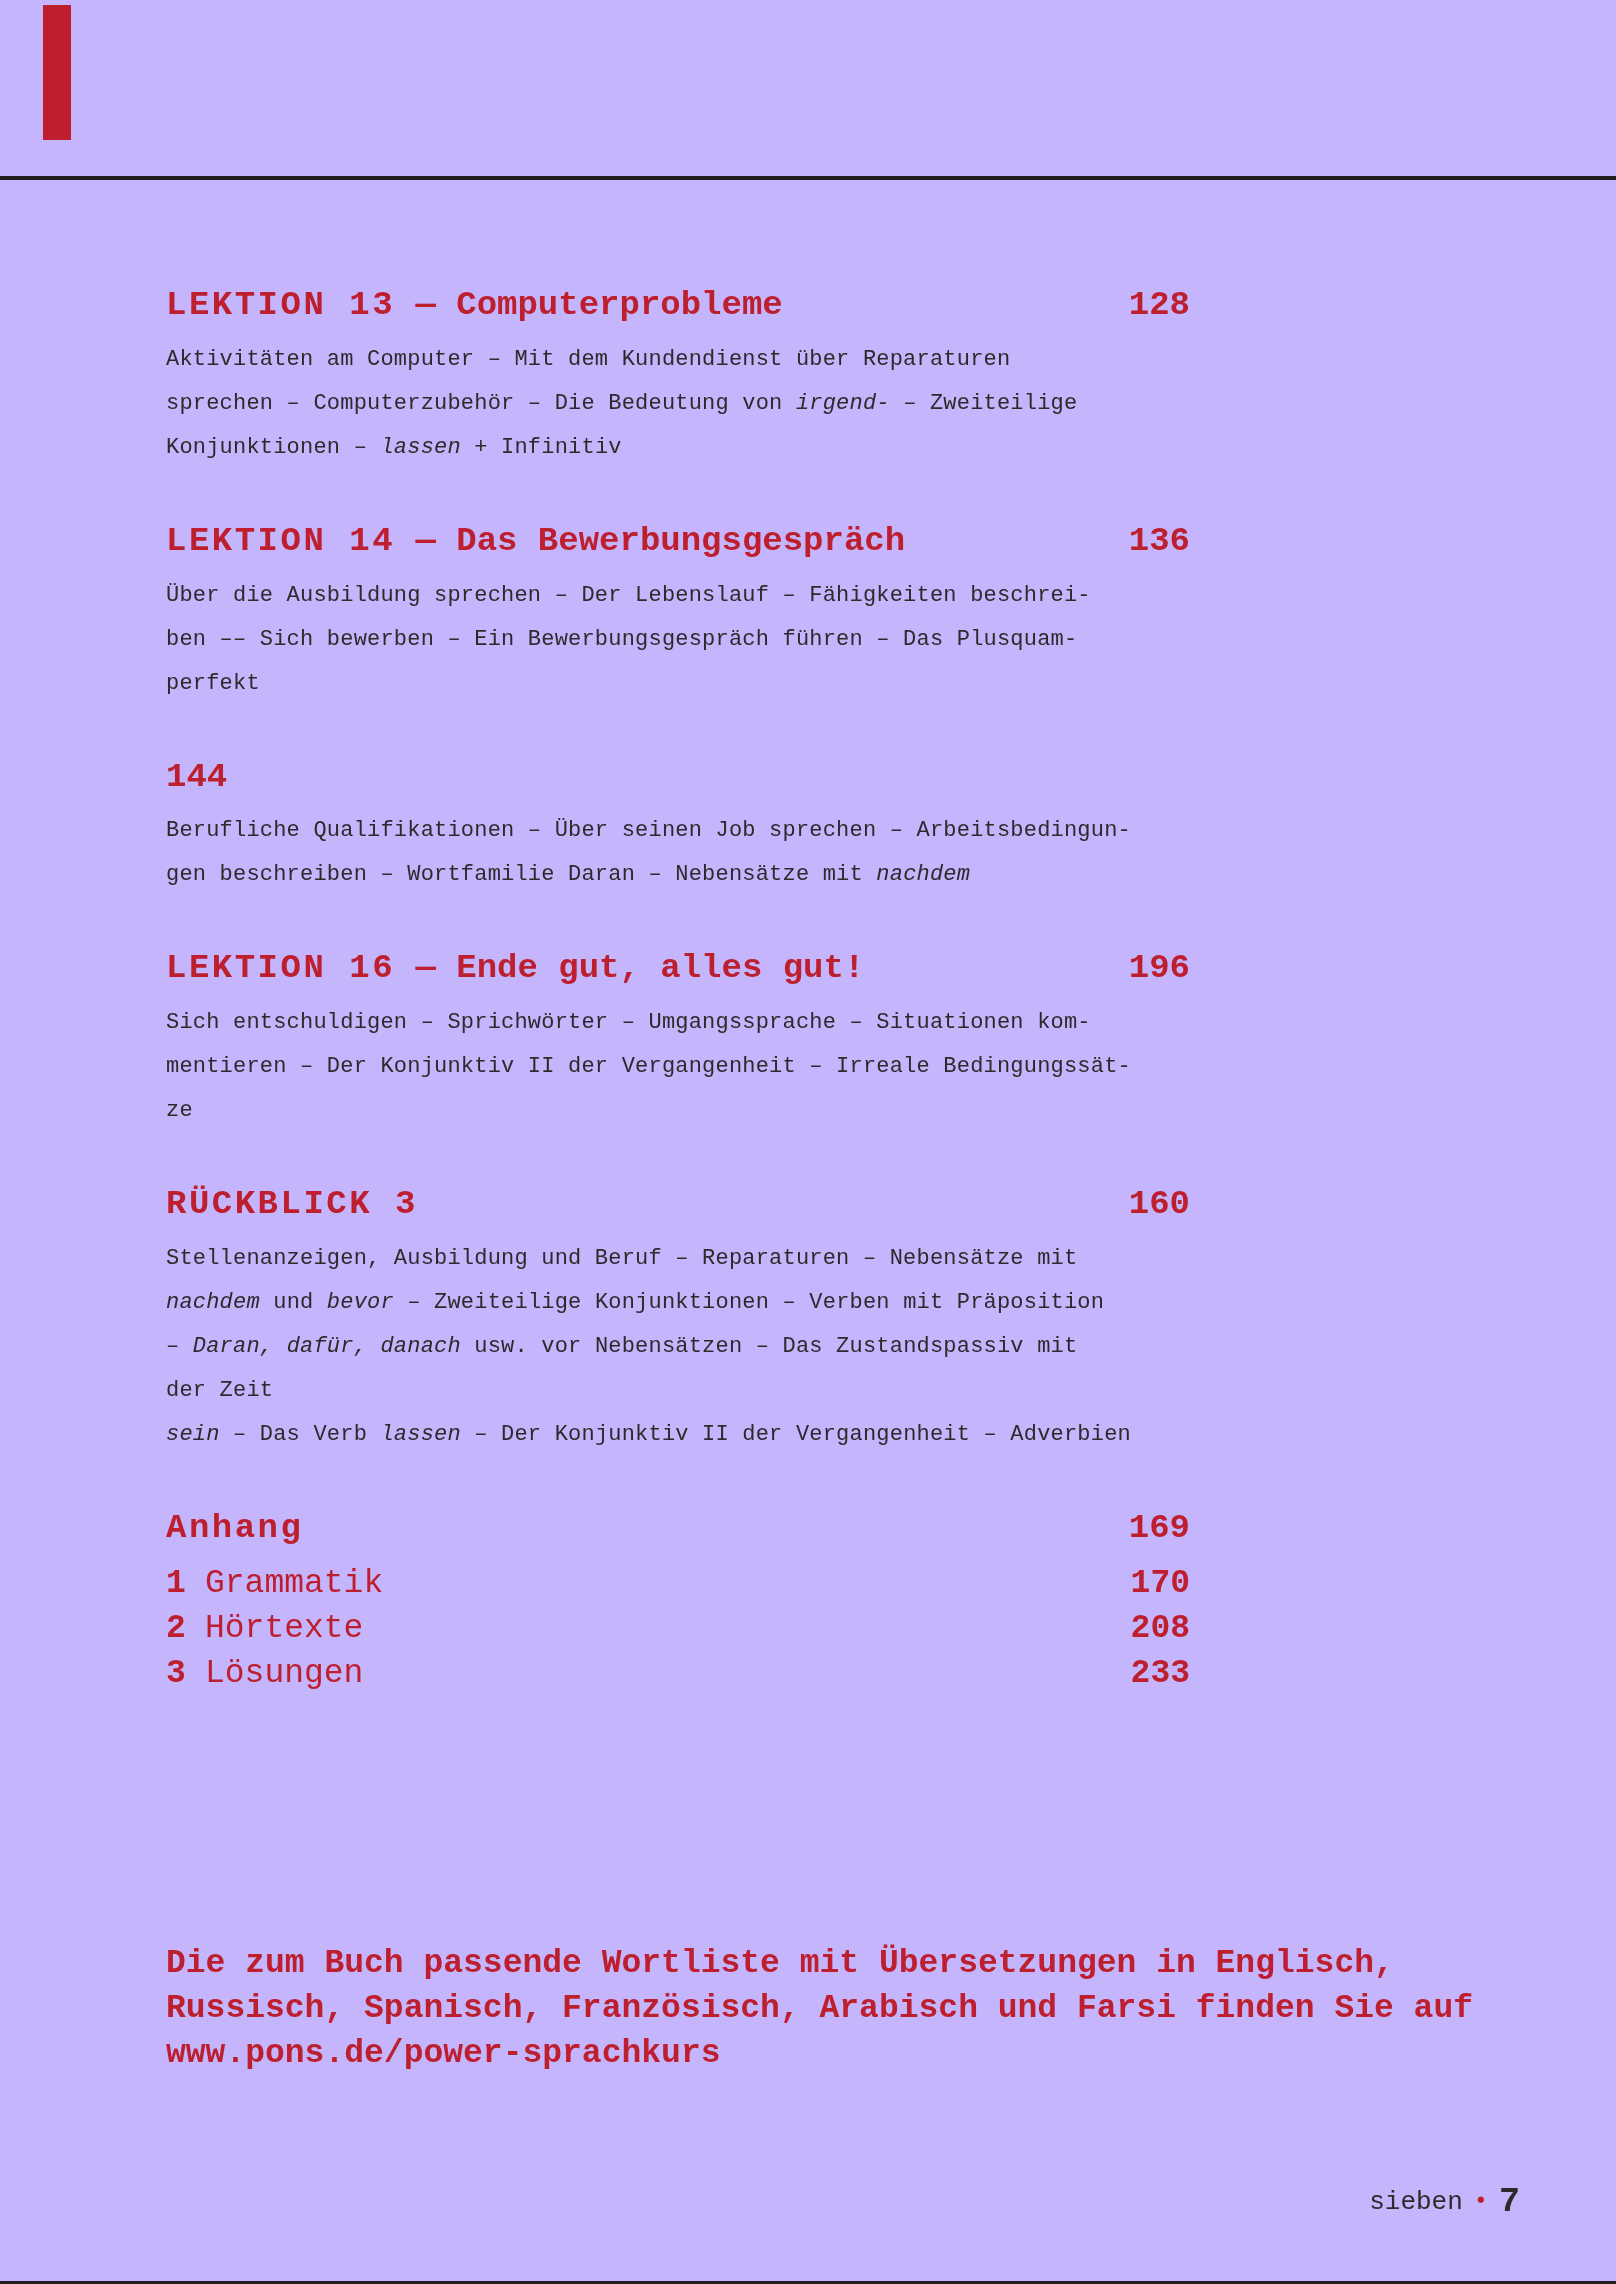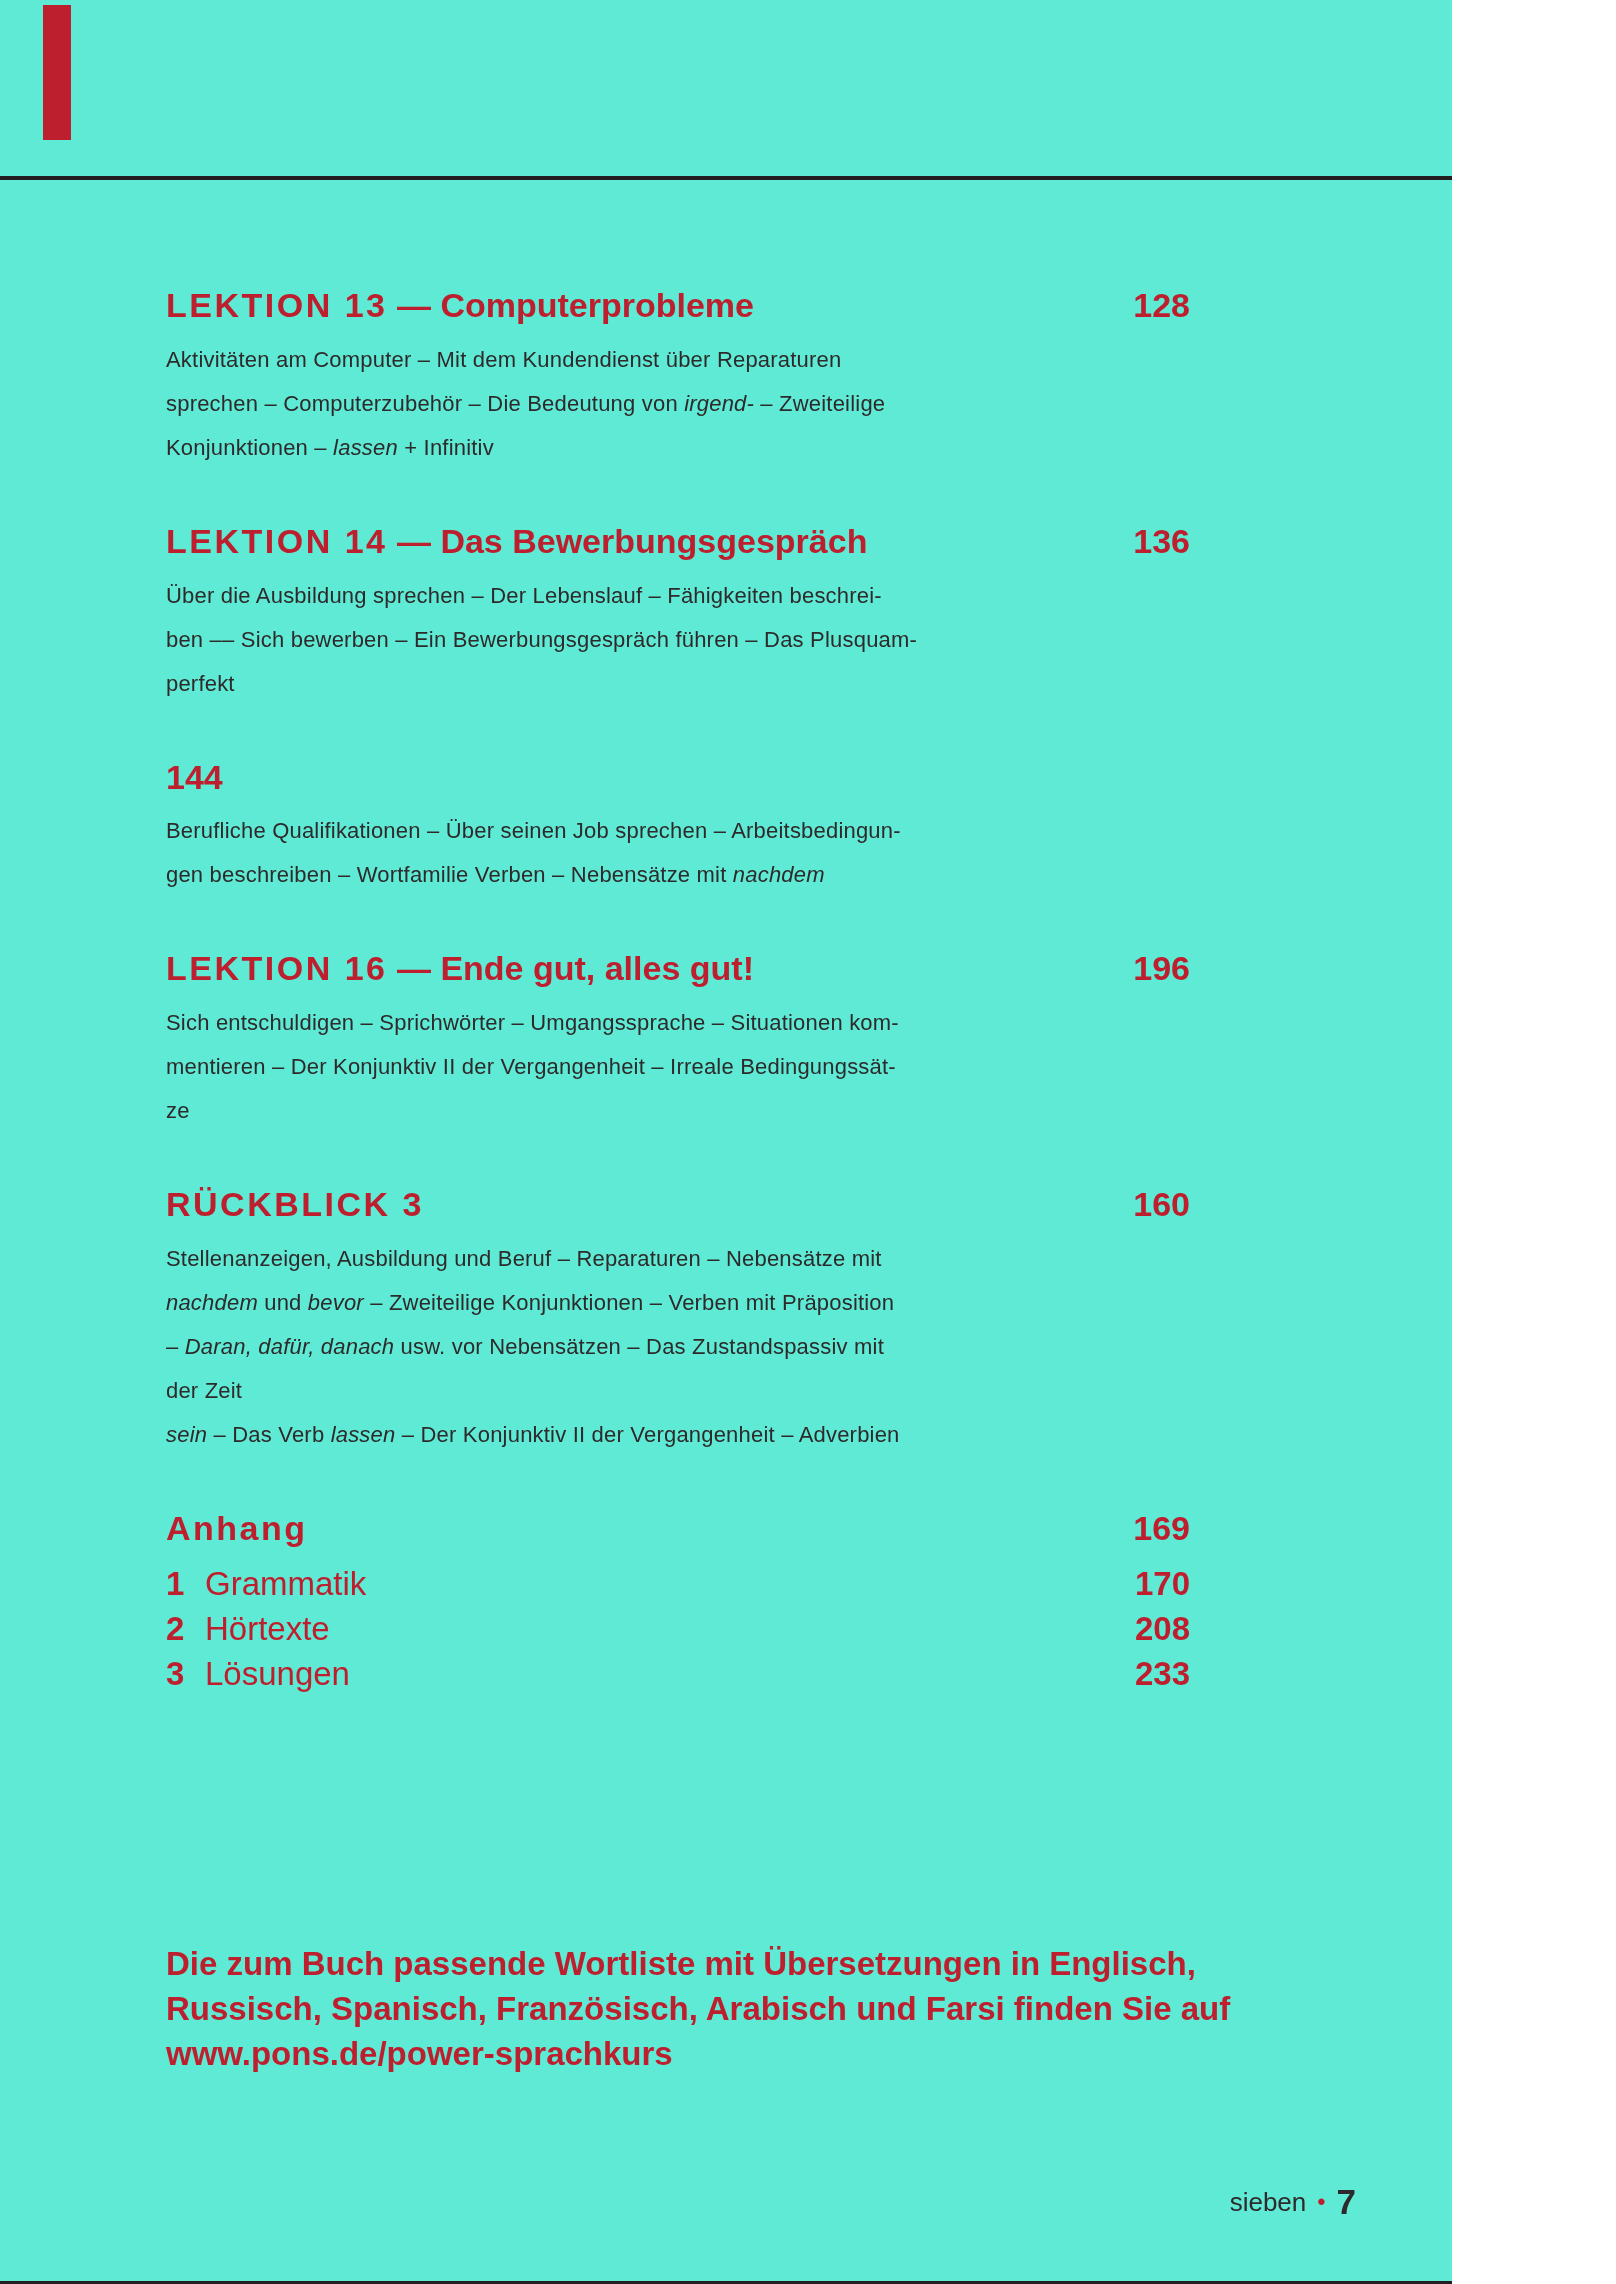"LEKTION 13 — Computerprobleme" .page { background: #5eead4 -> #c4b5fd; font-family: Liberation Sans, sans-serif -> Liberation Mono, monospace; width: 1452px -> 1616px }
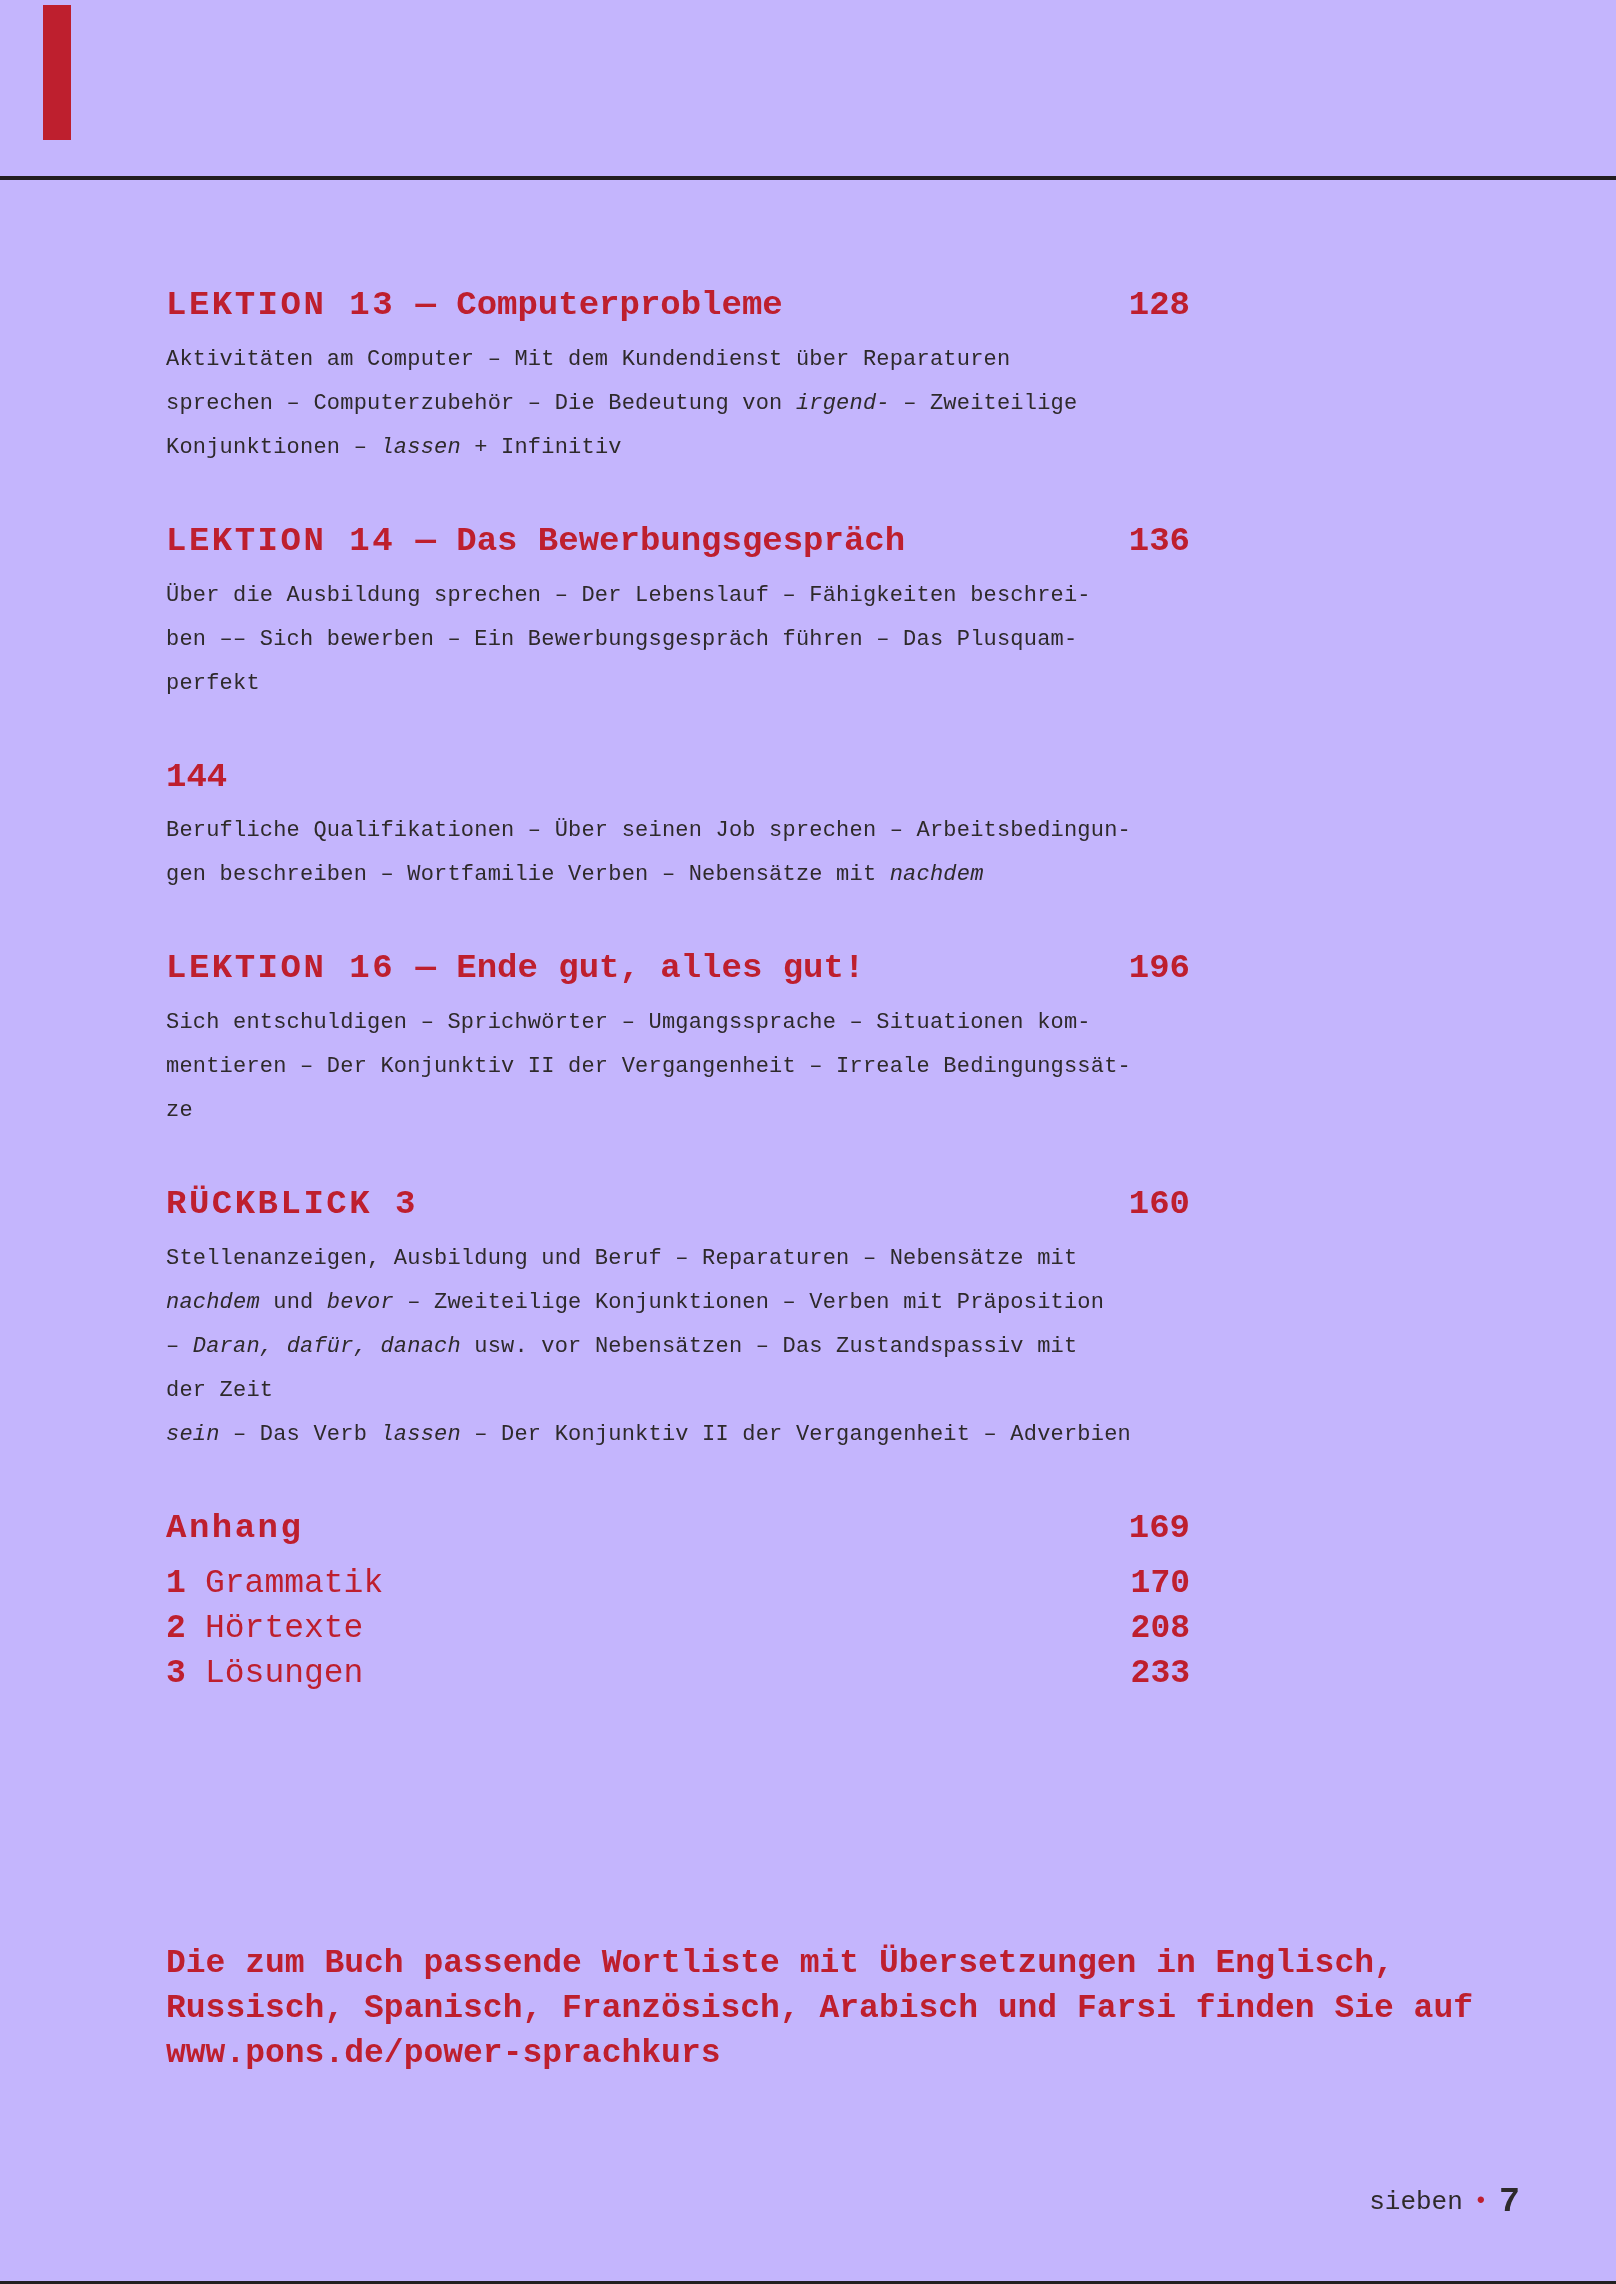"gen beschreiben – Wortfamilie Verben" span { text: Verben -> Daran }
